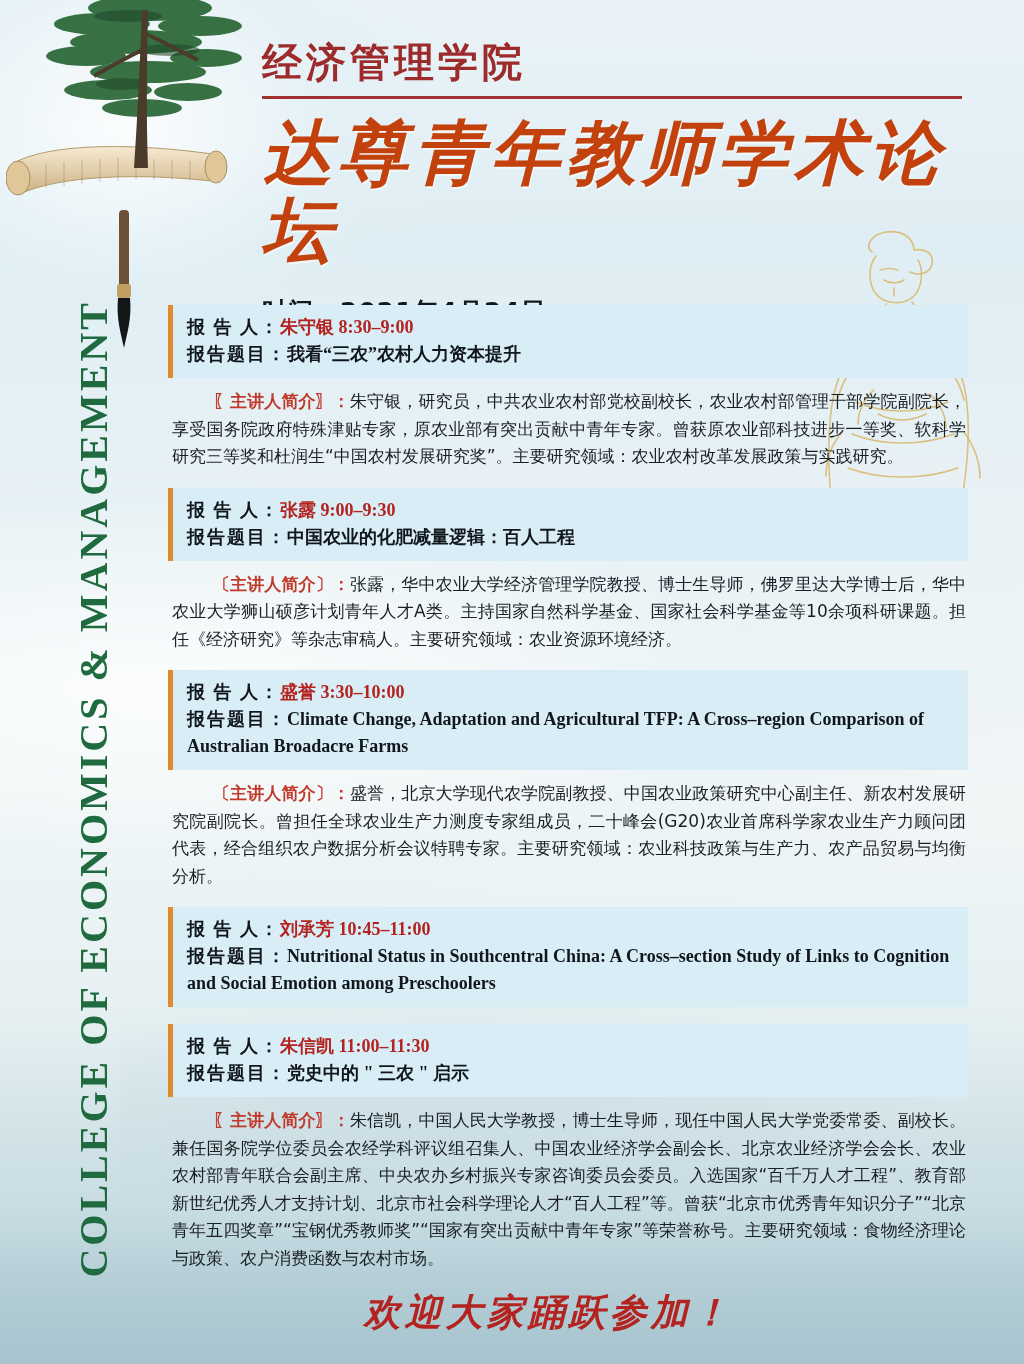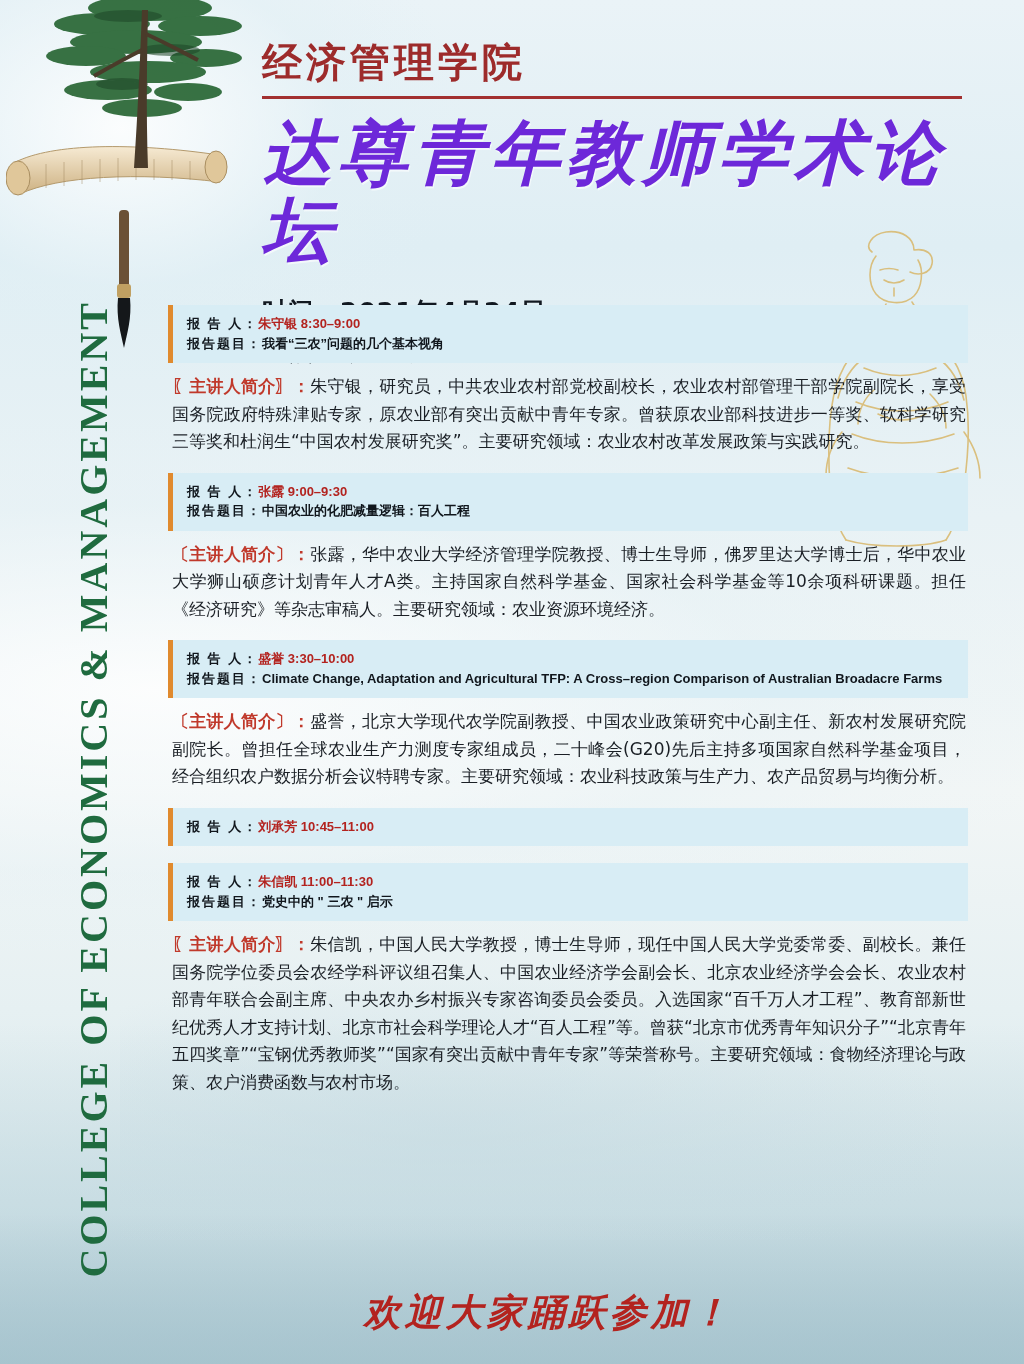"达尊青年教师学术论坛" .main-title { color: #6d28d9 -> #c2410c }
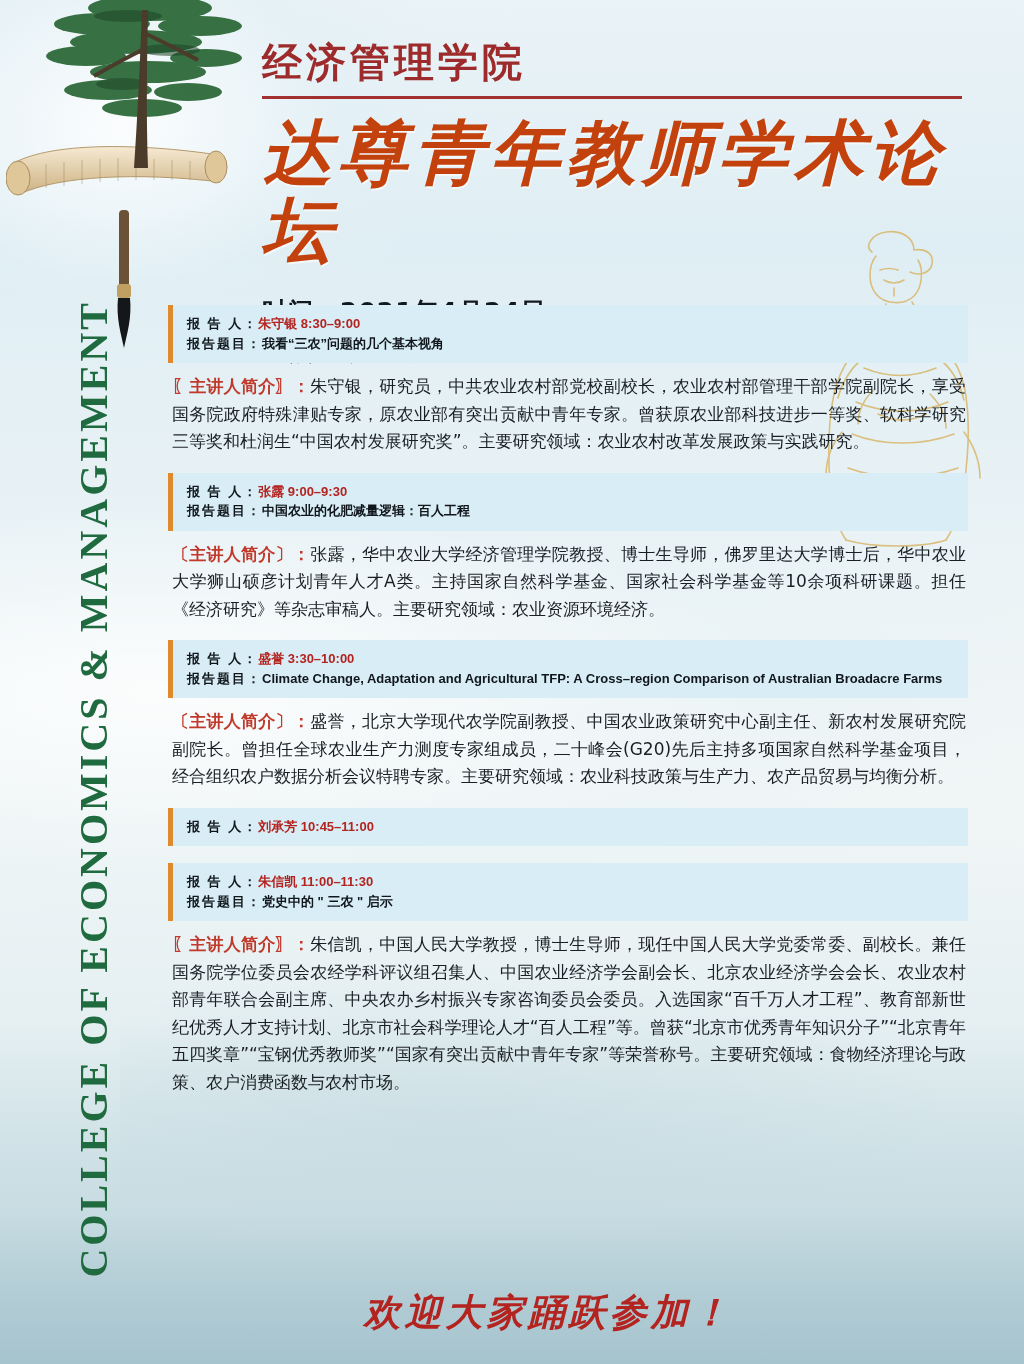"报 告 人：朱守银 8:30–9:00" .talk-line { font-family: Liberation Sans, sans-serif -> Liberation Serif, serif; font-size: 13px -> 18px }
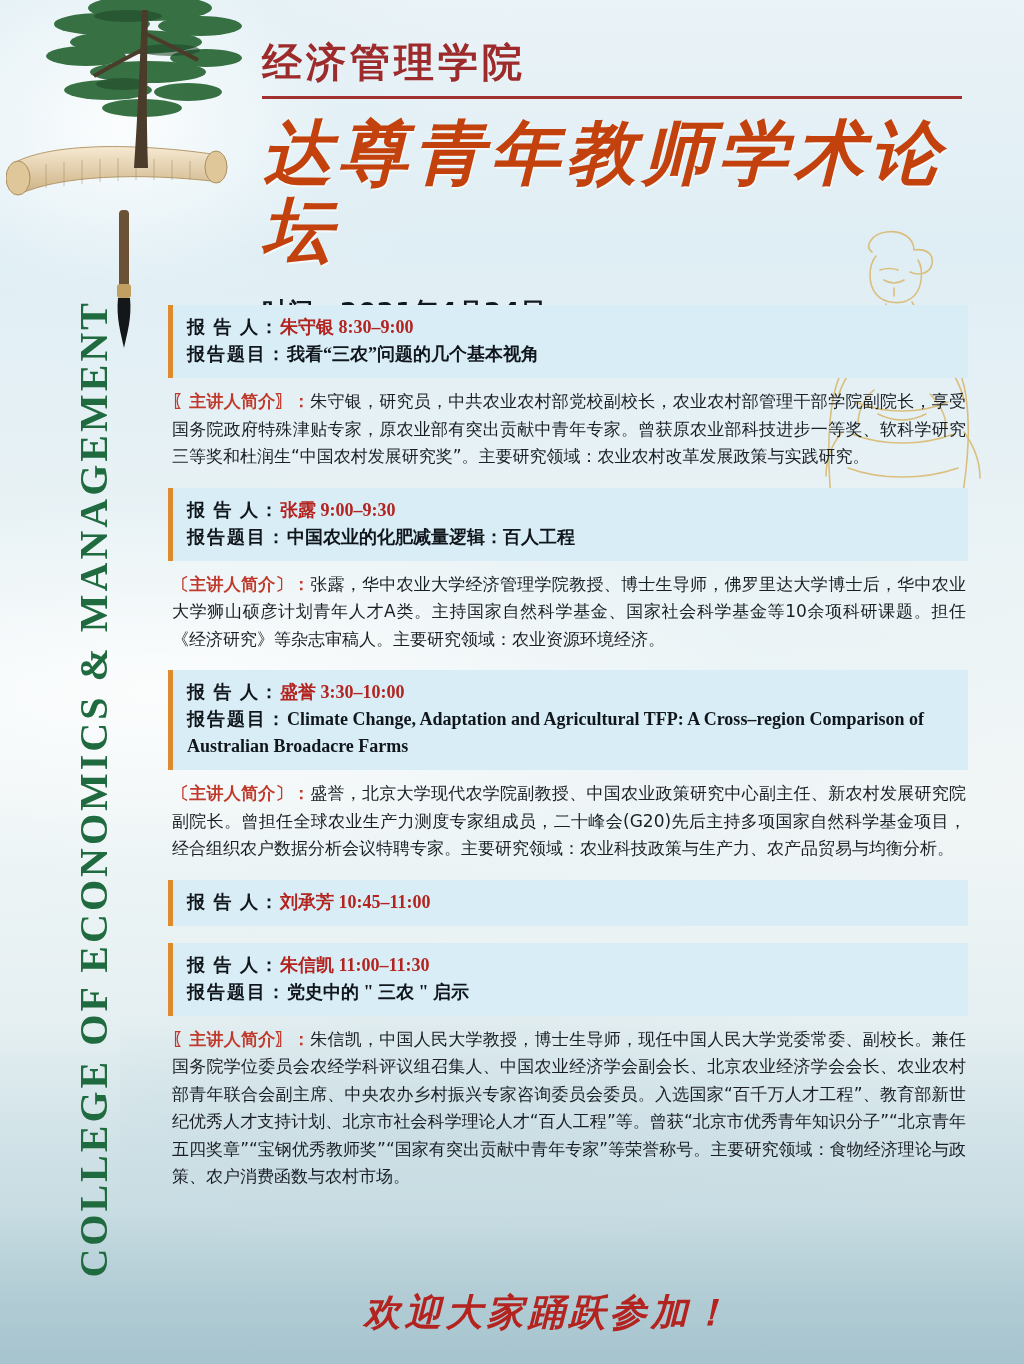"我看“三农”问题的几个基本视角" span.talk-title-text { text: 问题的几个基本视角 -> 农村人力资本提升 }
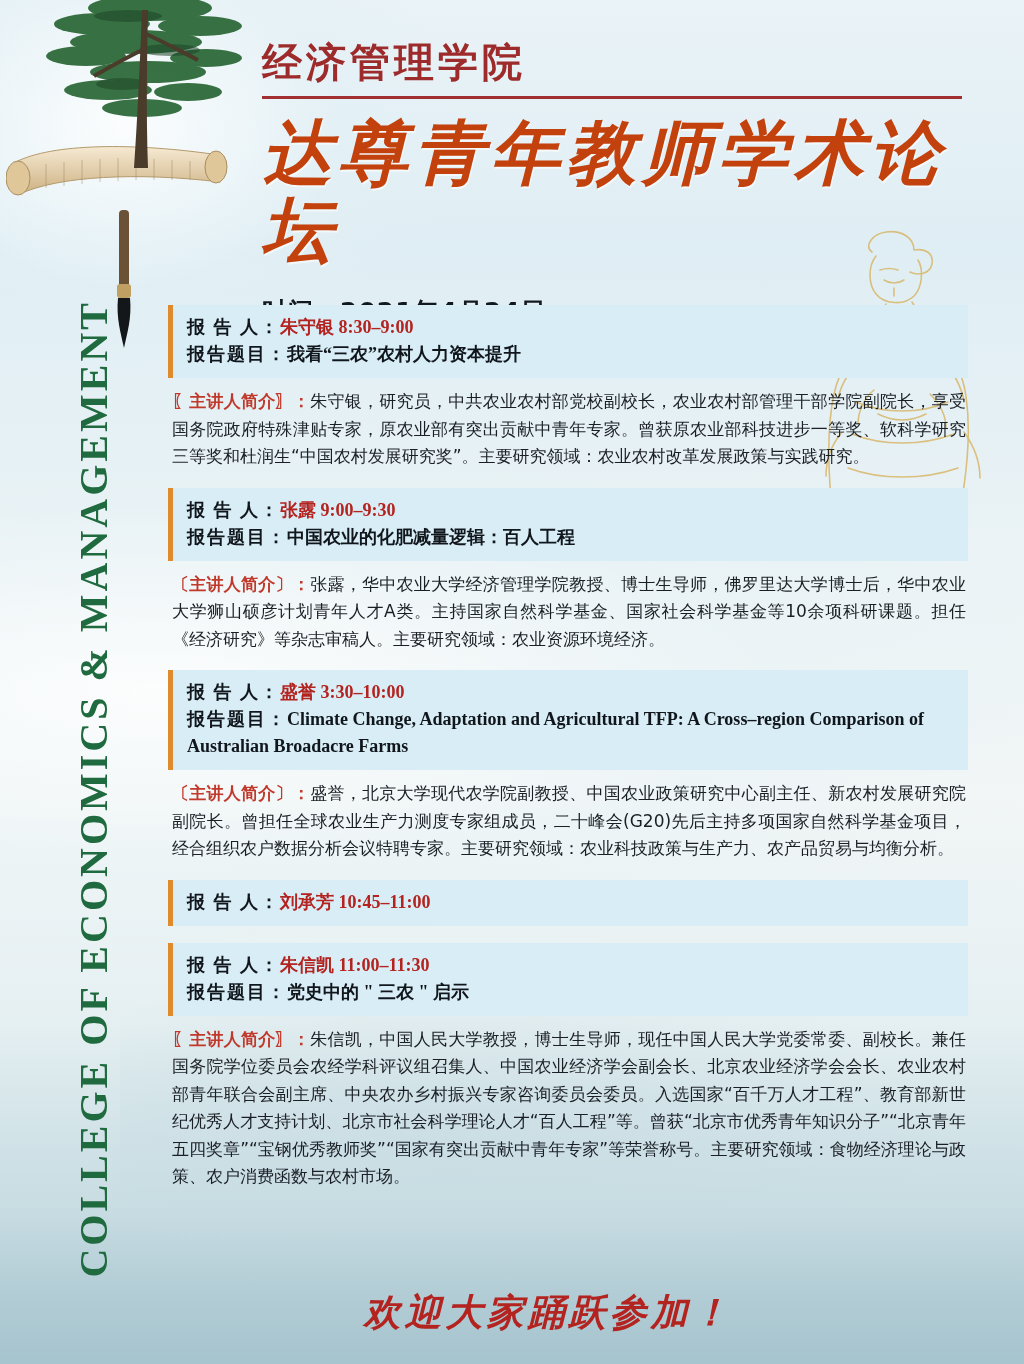"〖主讲人简介〗：" .bio-tag { margin-left: none -> 41px }
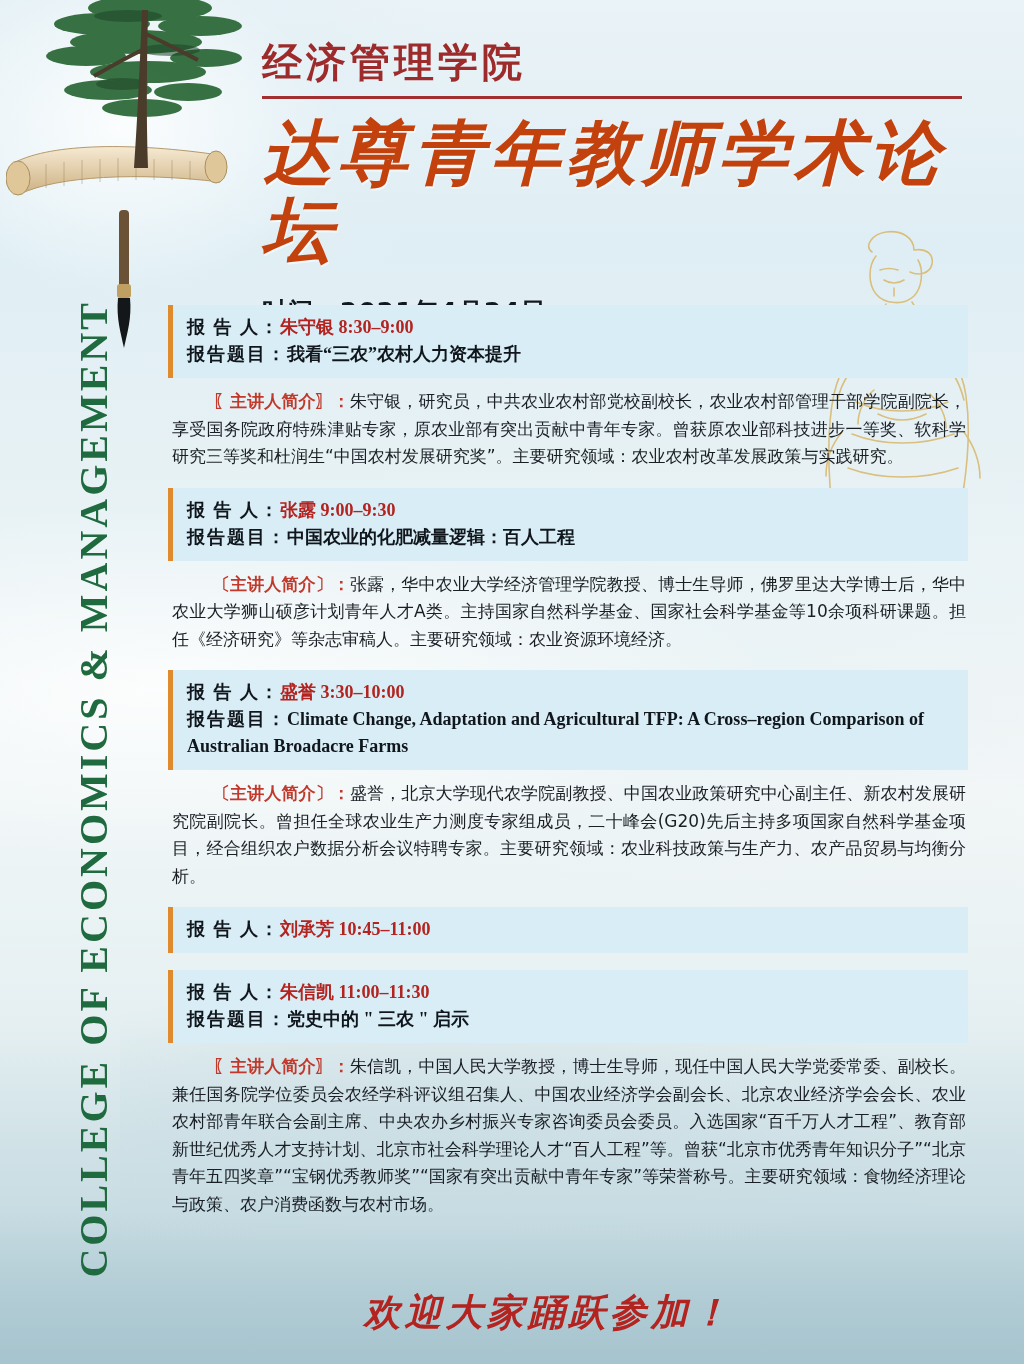"盛誉，北京大学现代农学院副教授、中国农业政策研究中心副主任、新农村发展研究院副院" span { text: 先后主持多项国家自然科学基金项目 -> 农业首席科学家农业生产力顾问团代表 }
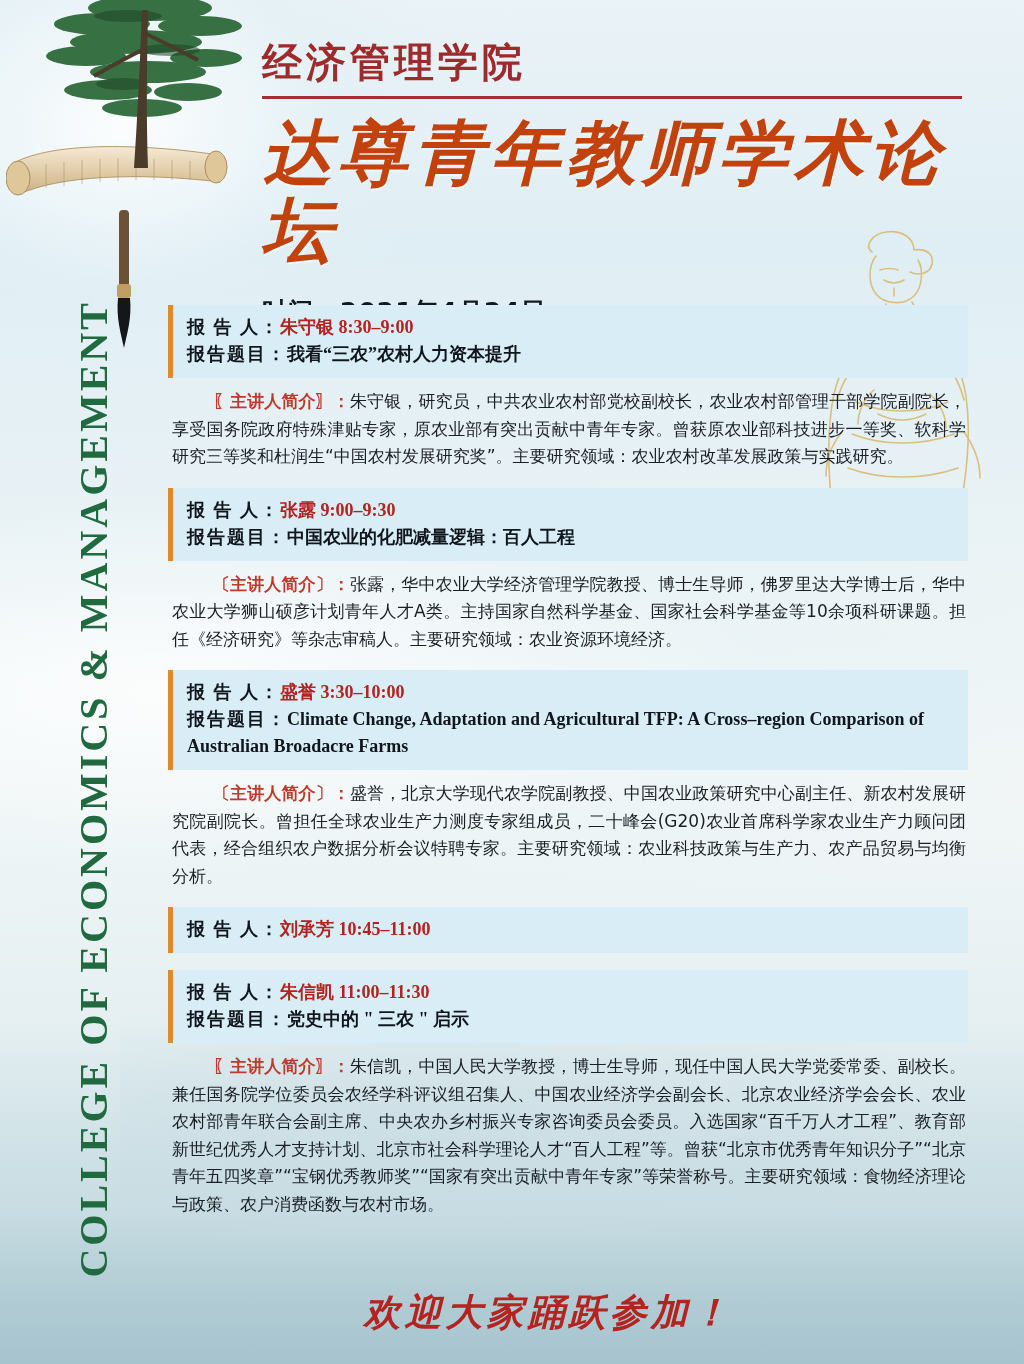"报告题目：Nutritional Status in Southcentral" div.talk-line { html: none -> <div> <span>报告题目：</span><span>Nutritional Status in Southcentral China: A Cross–section Study of Links to Cognition and Social Emotion among Preschoolers</span> </div> }
